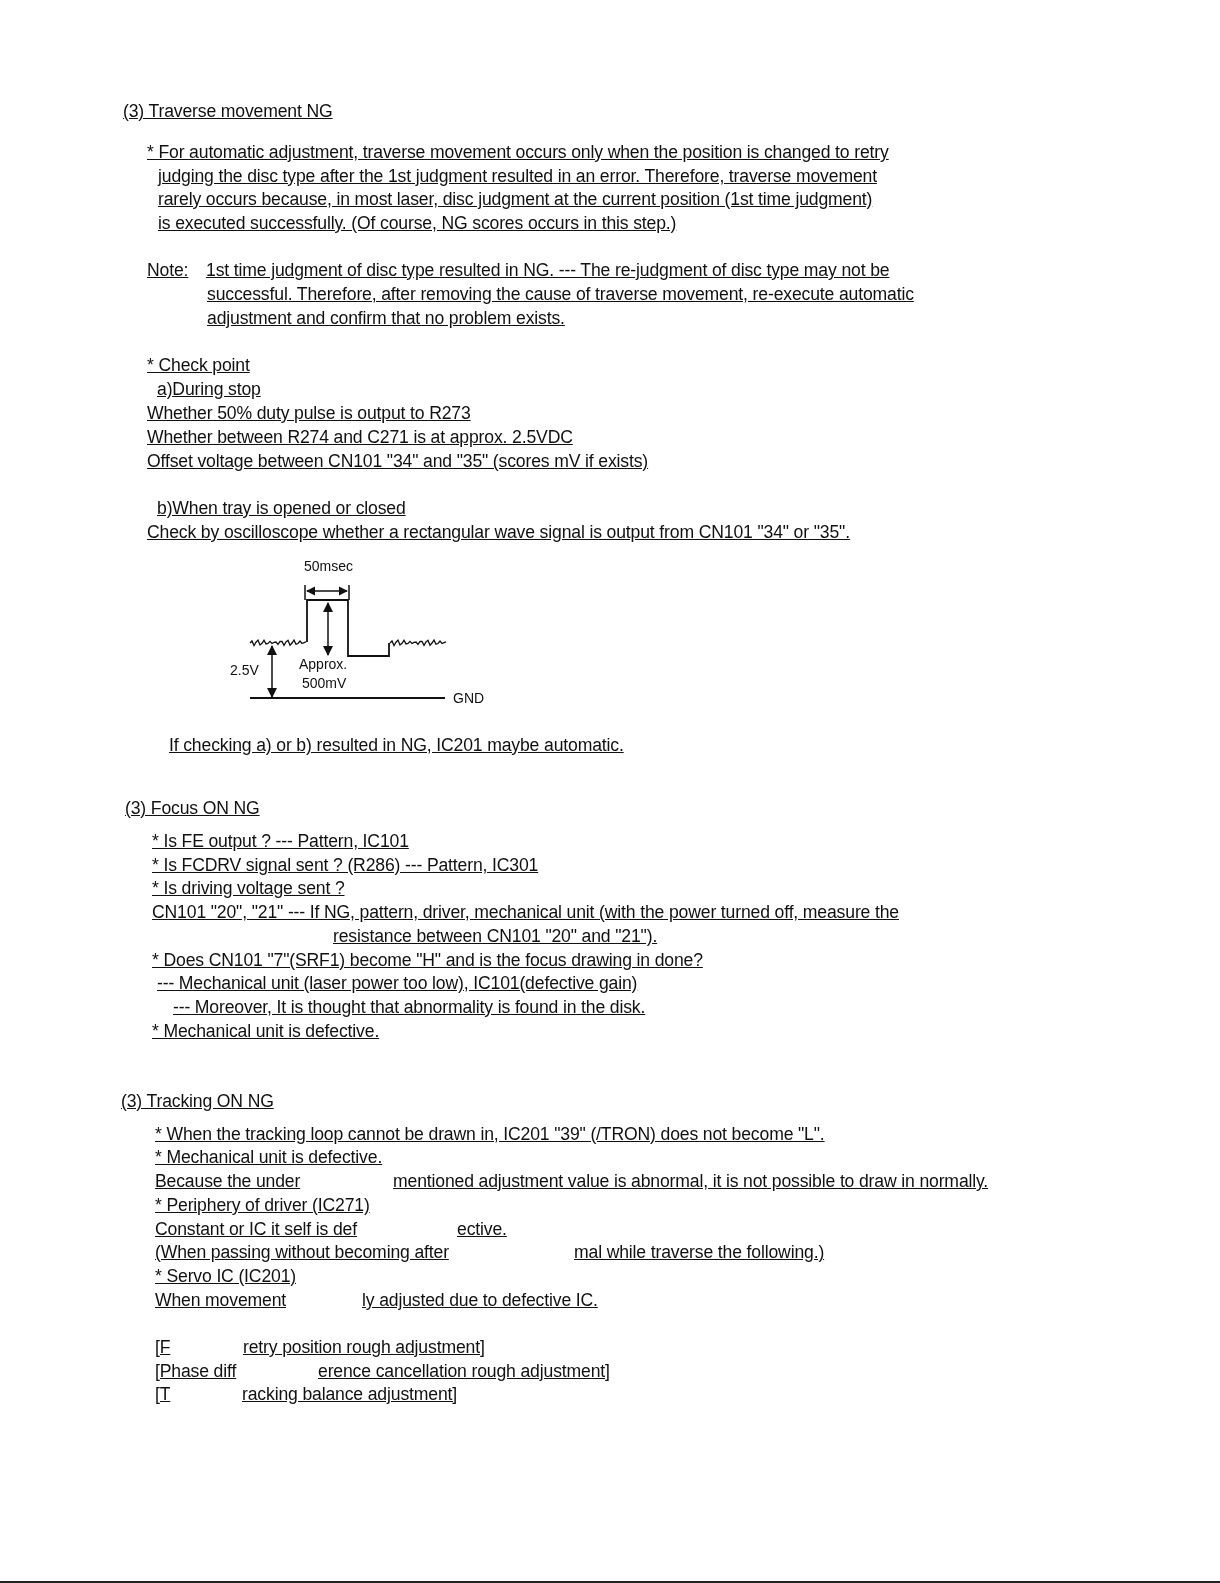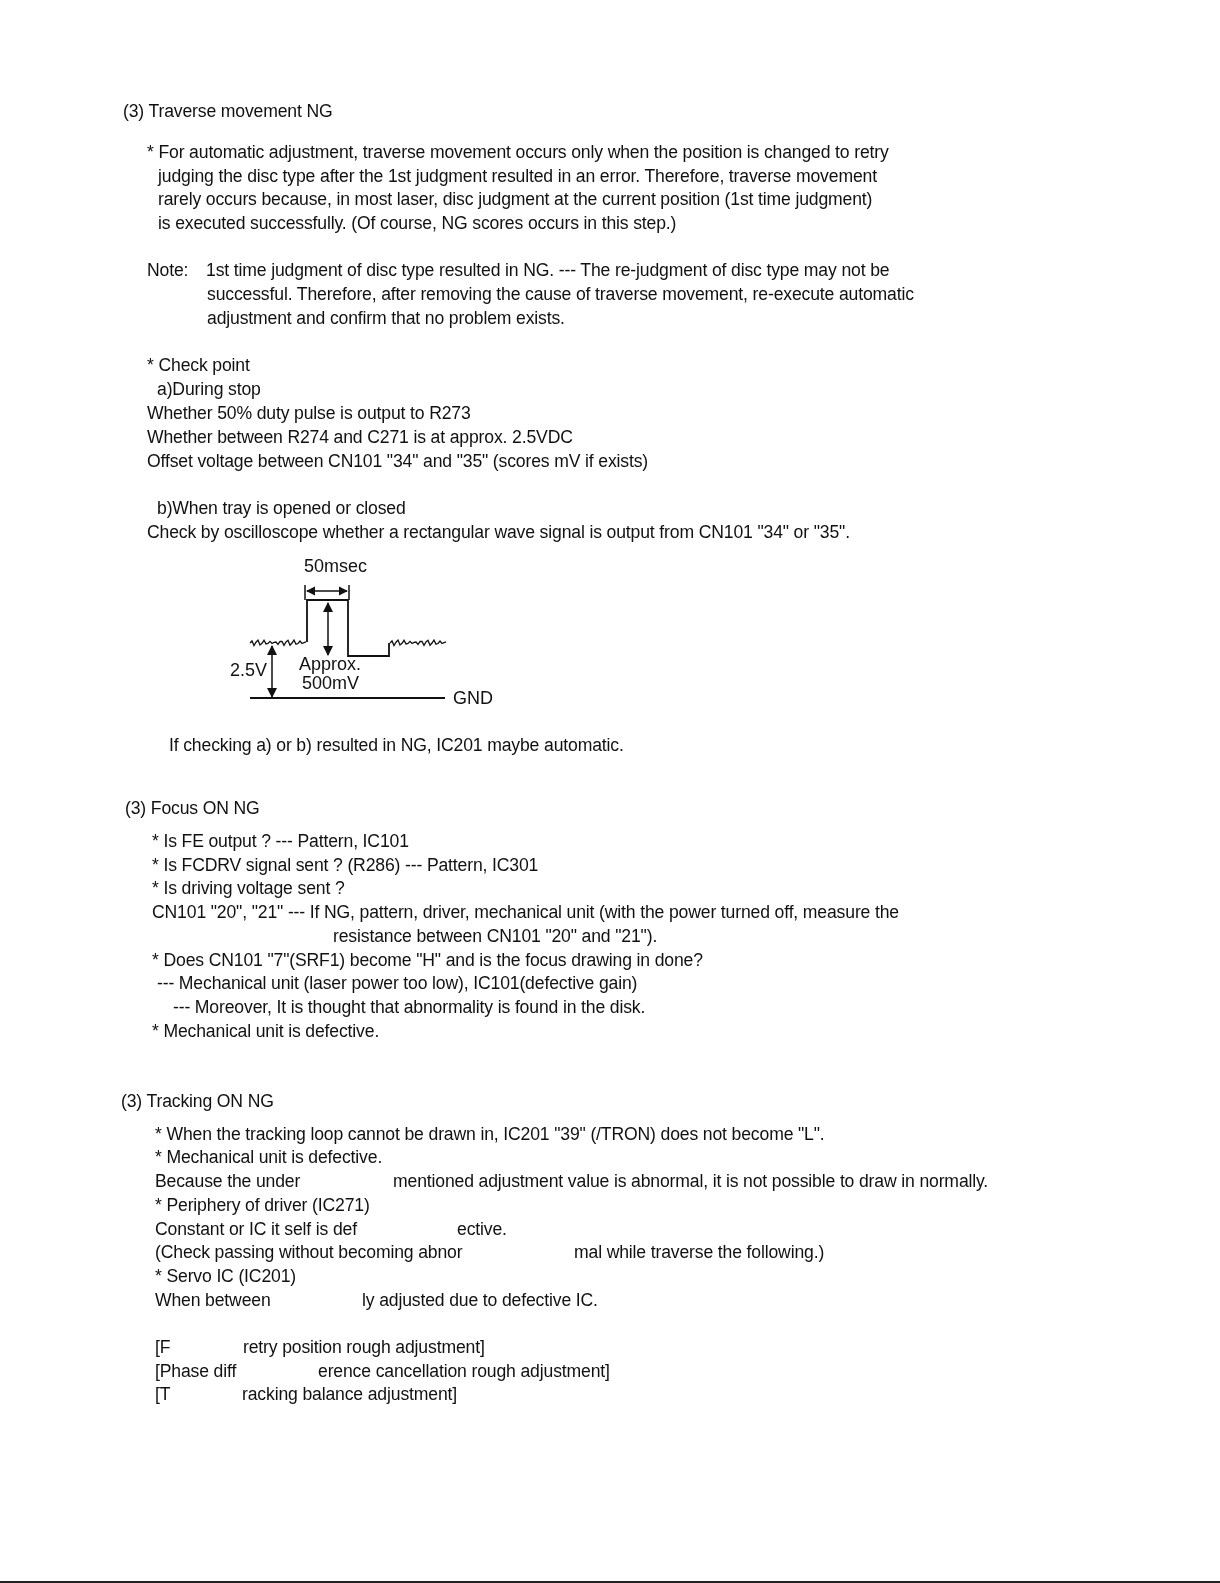"(3) Traverse movement NG" .ln { text-decoration: none -> underline }
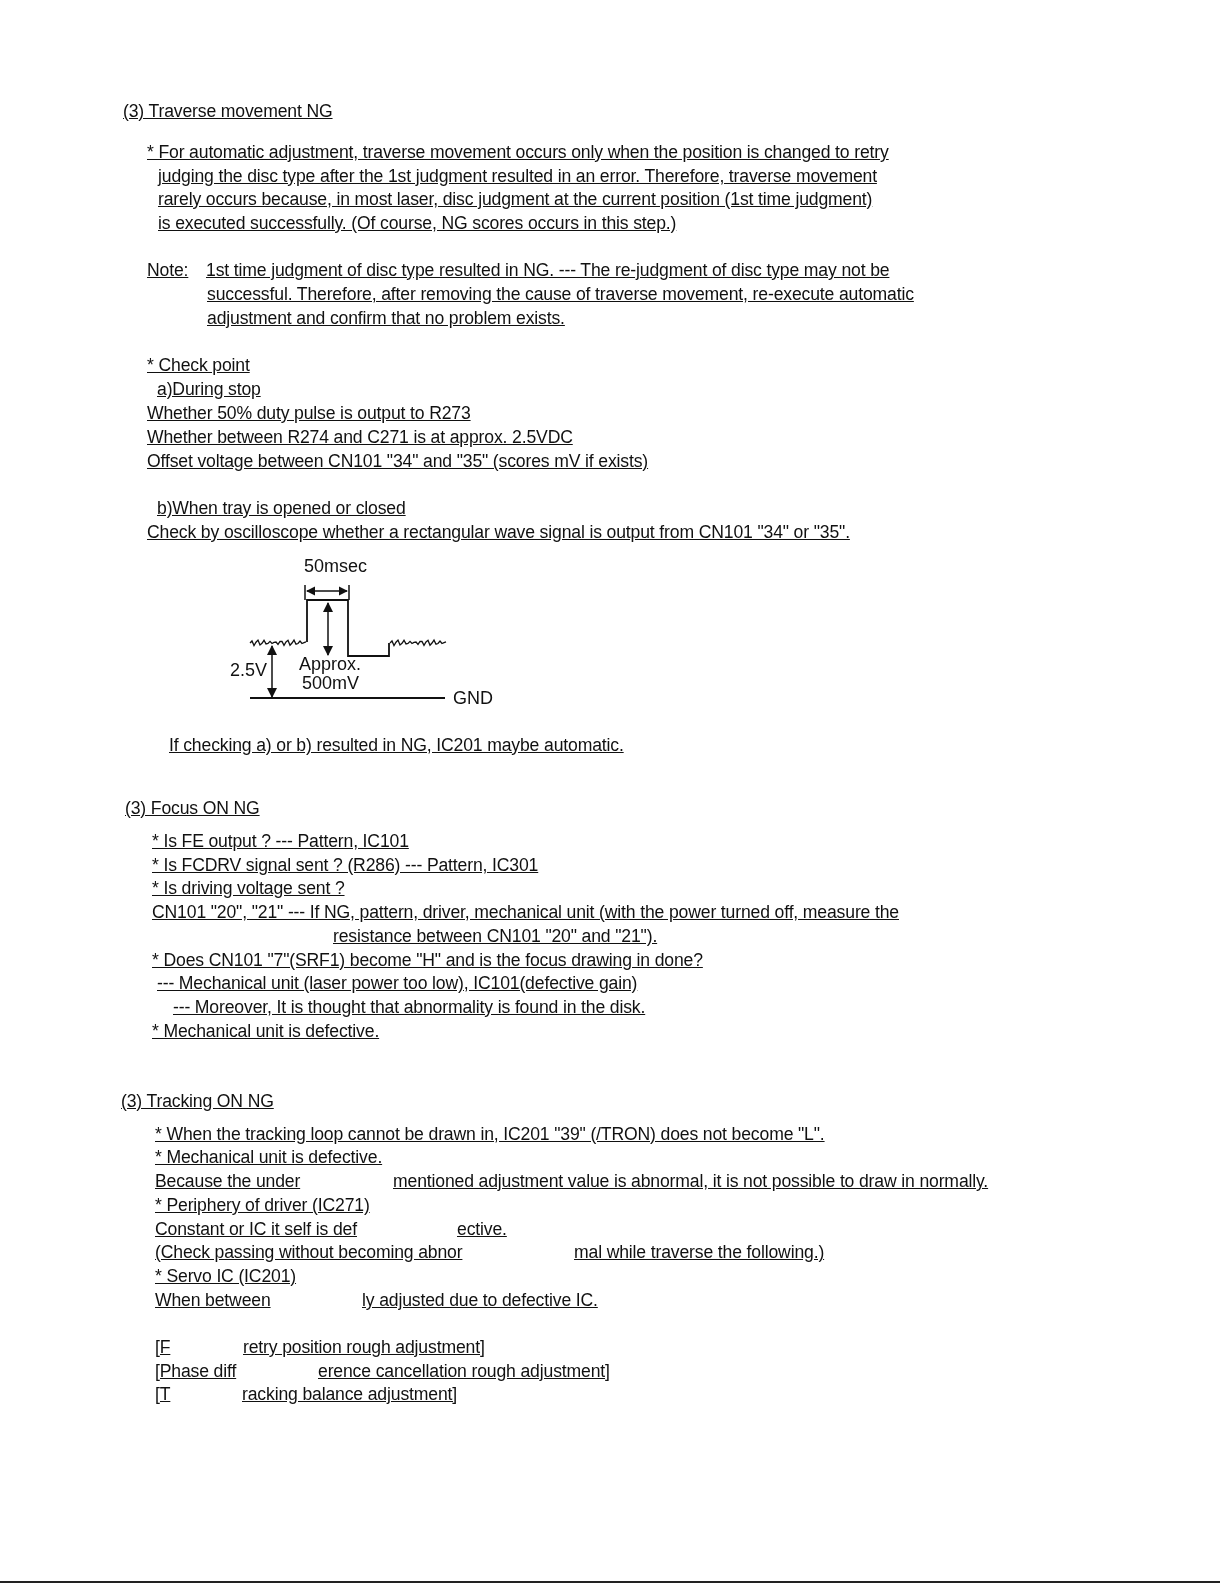"50msec" .sm { font-size: 18px -> 14px }
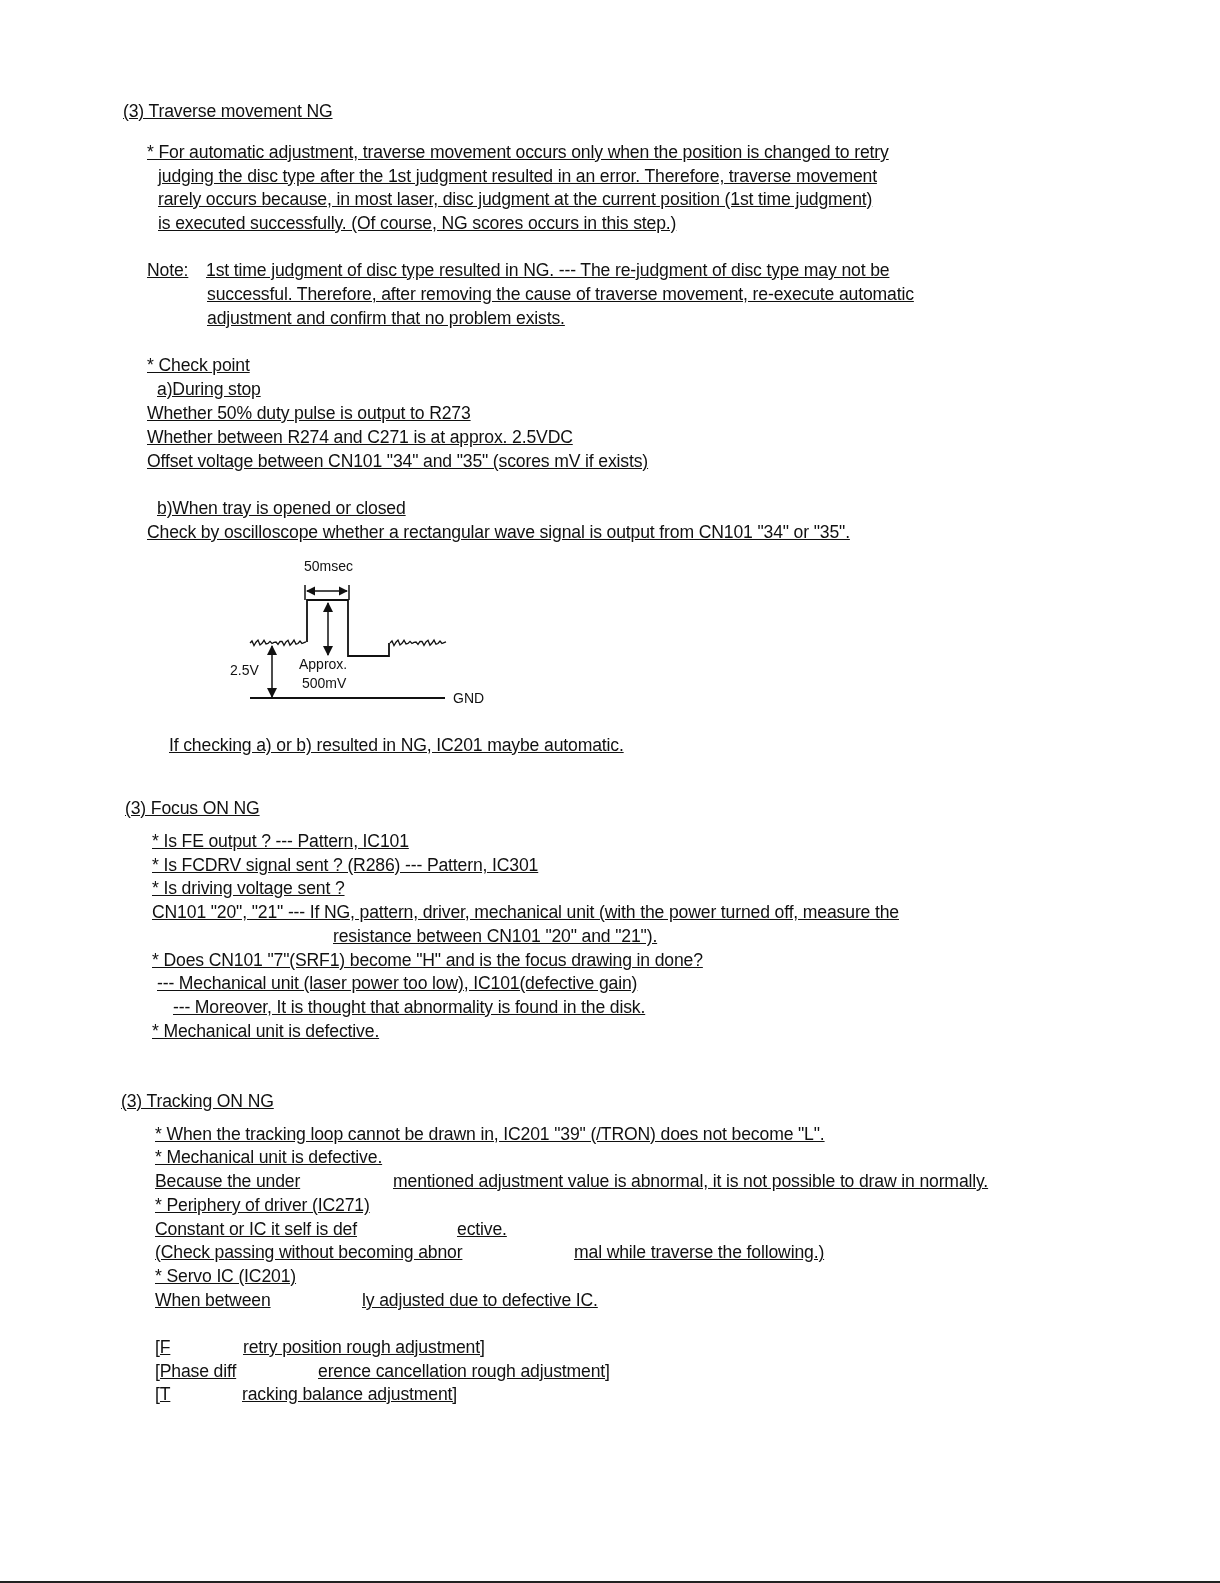"(Check passing without becoming abnor" div.ln { text: Check passing without becoming abnor -> When passing without becoming after }
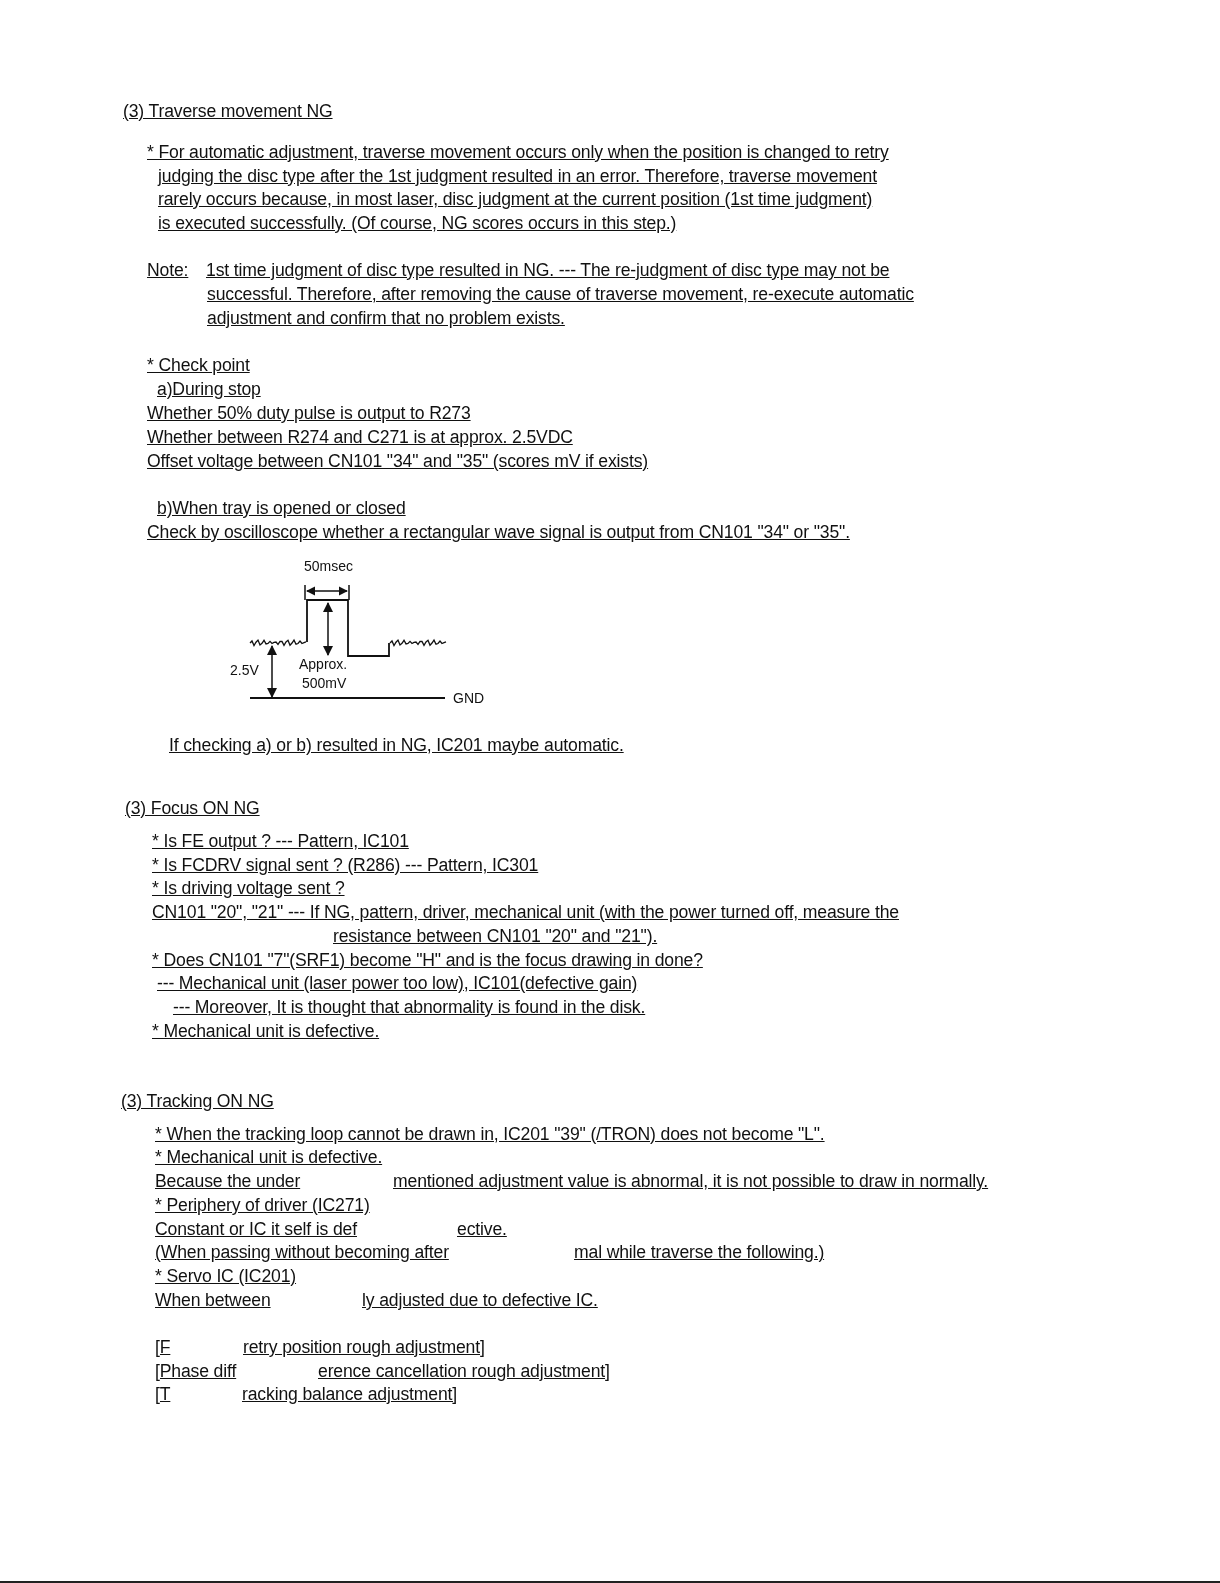"When between" div.ln { text: between -> movement }
